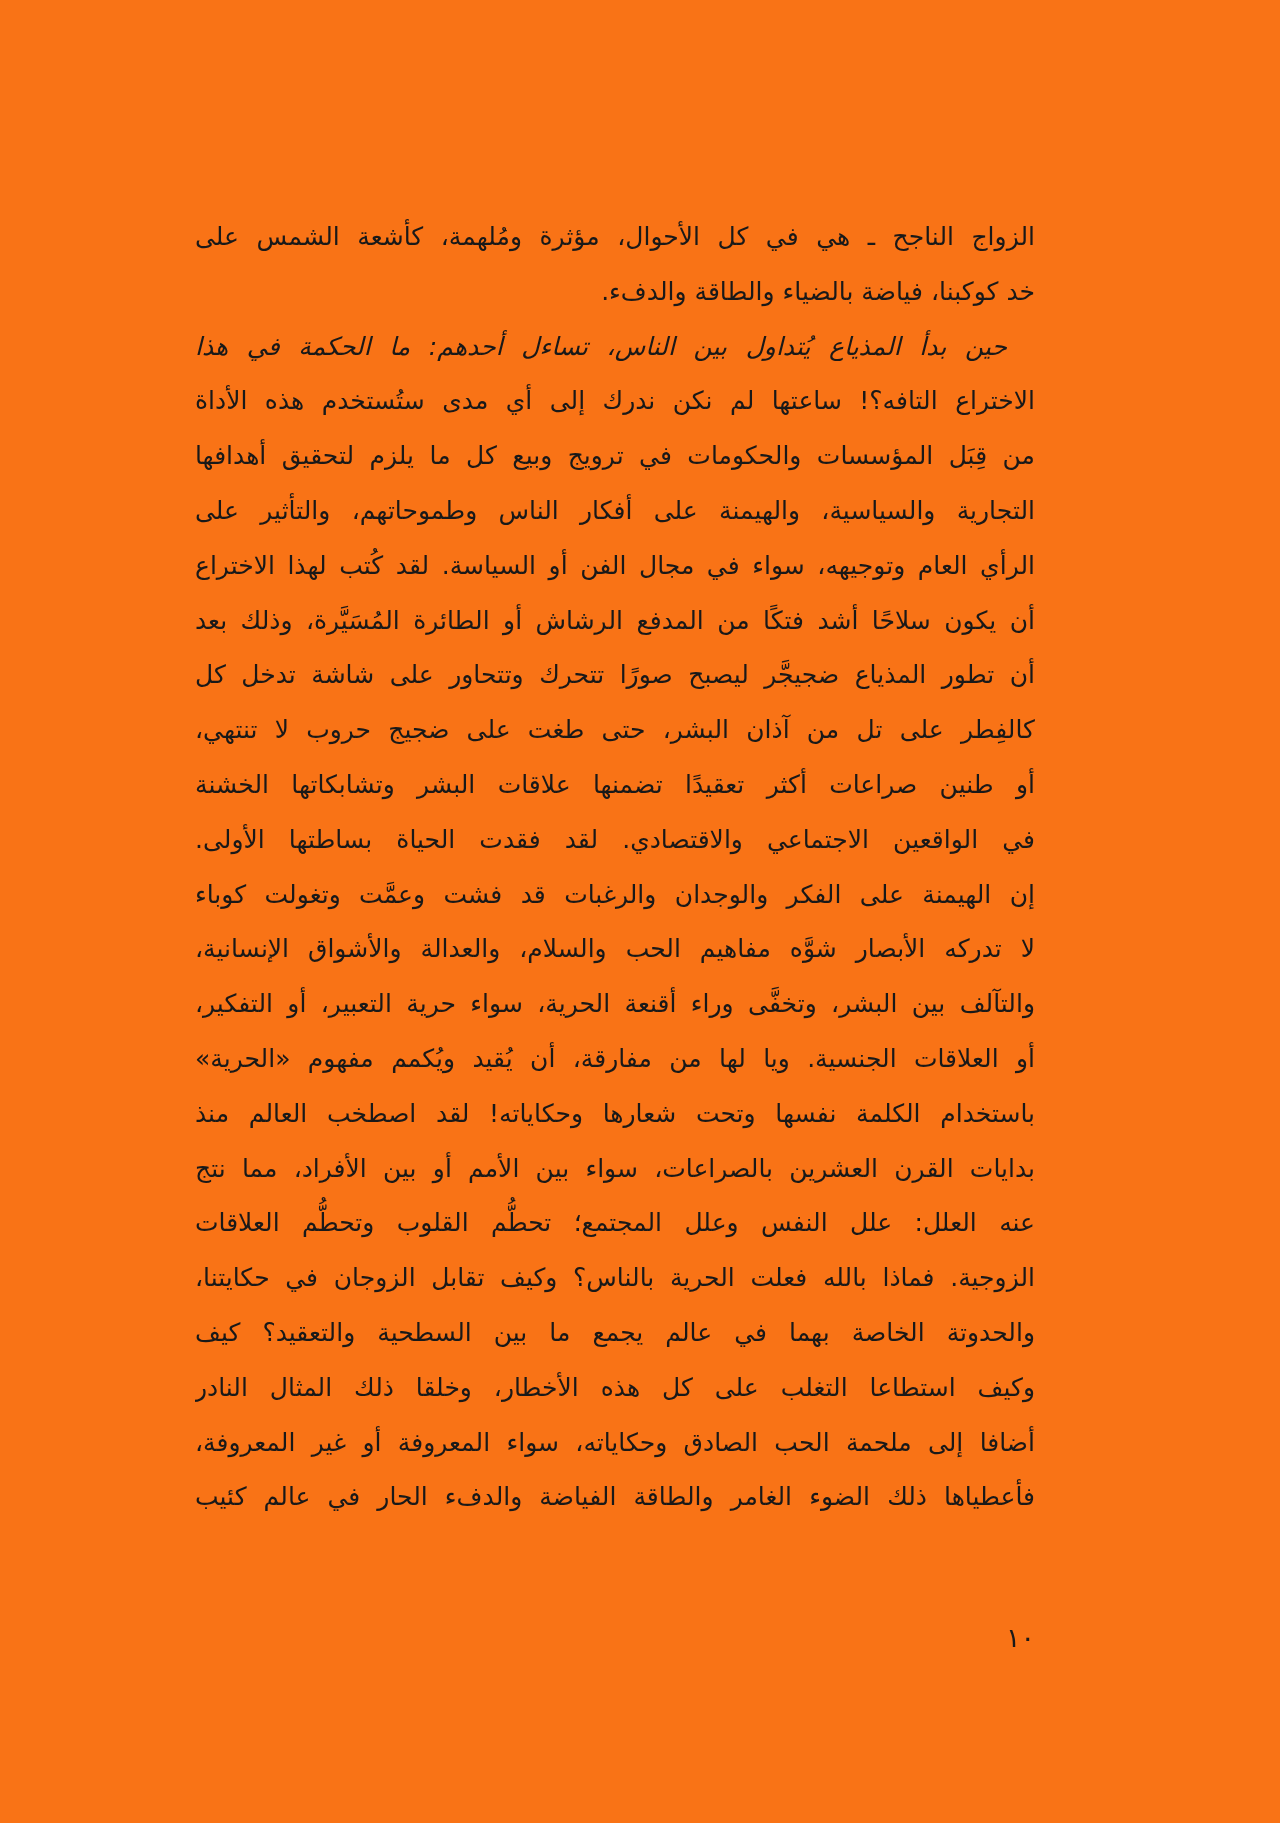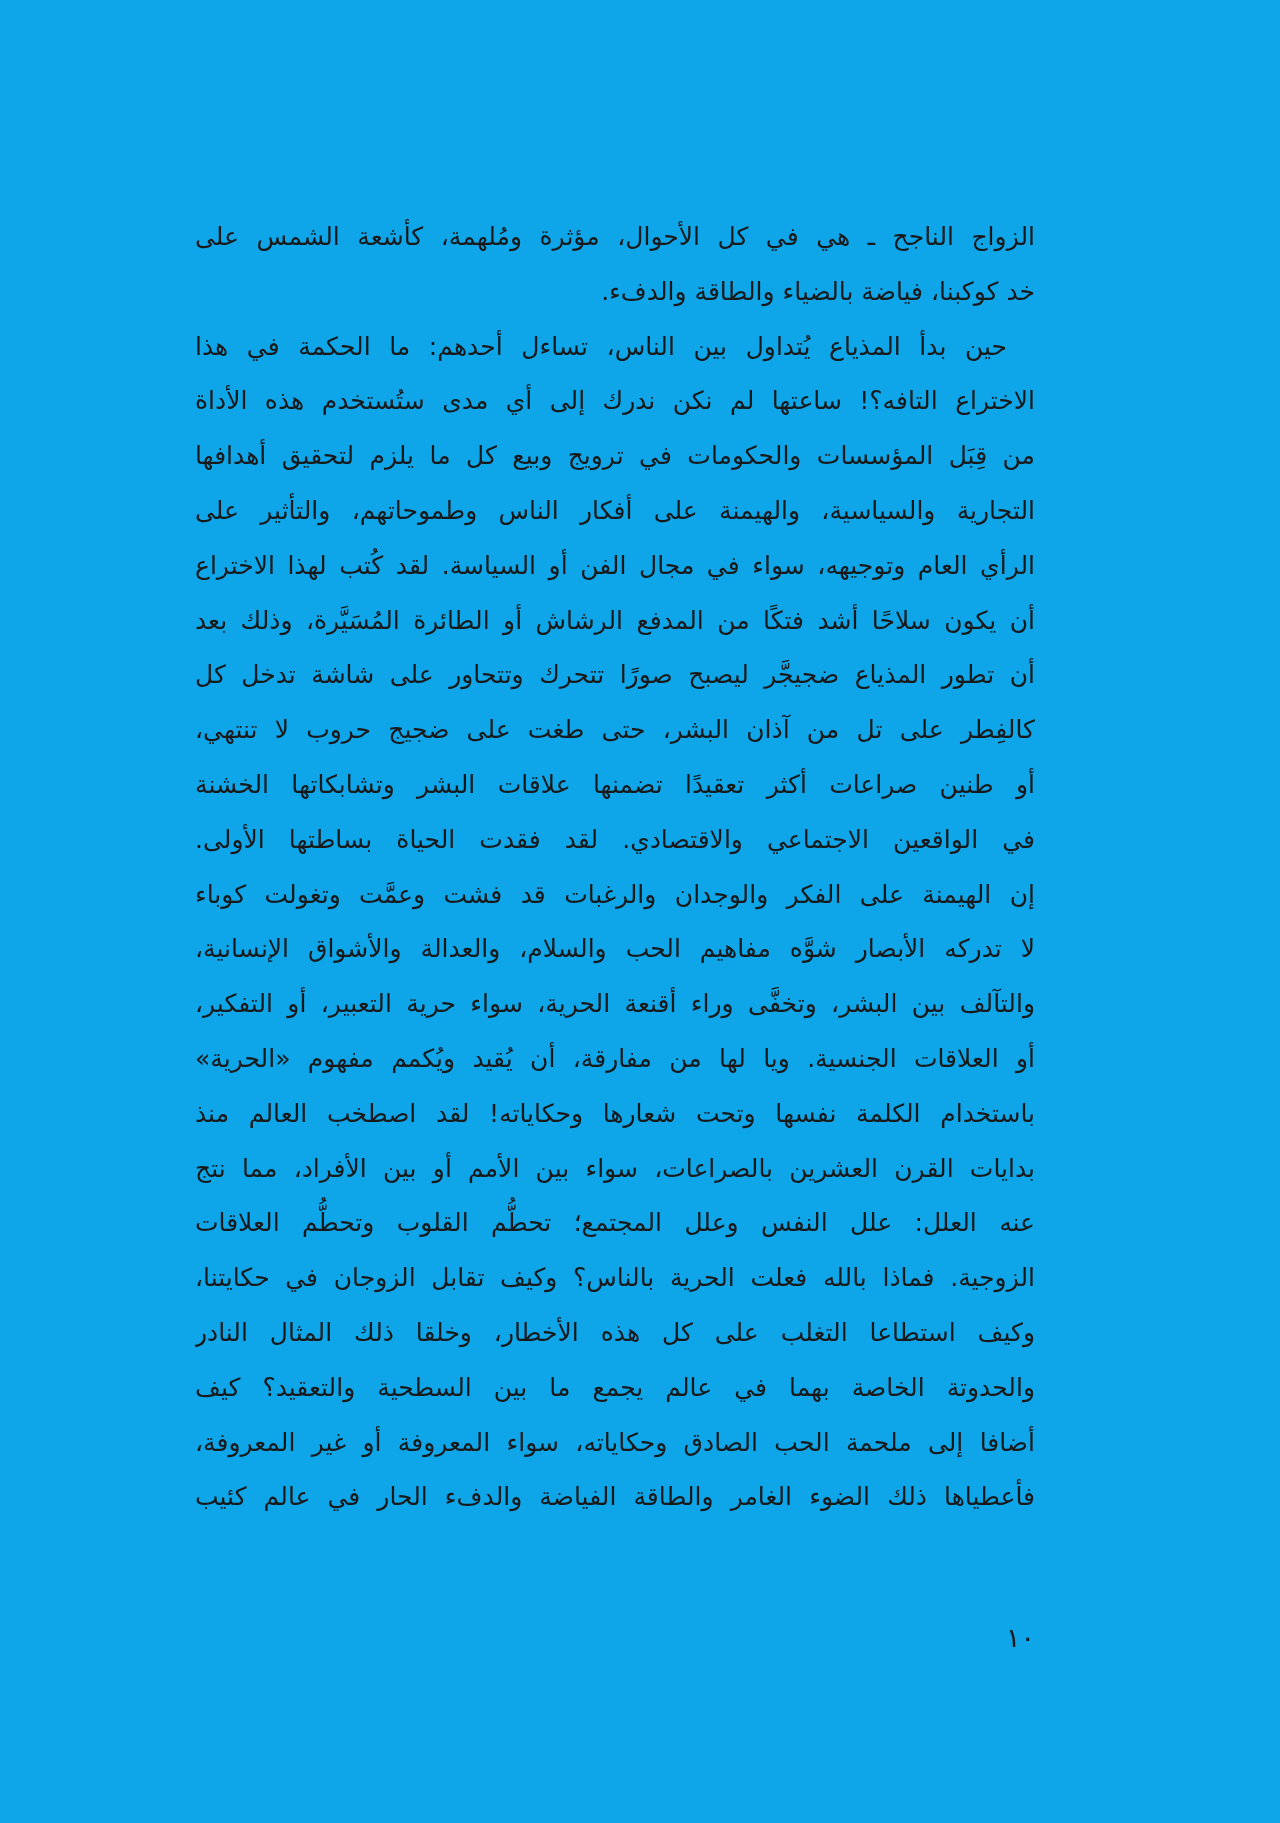"الزواج الناجح ـ هي في" .page { background: #0ea5e9 -> #f97316 }
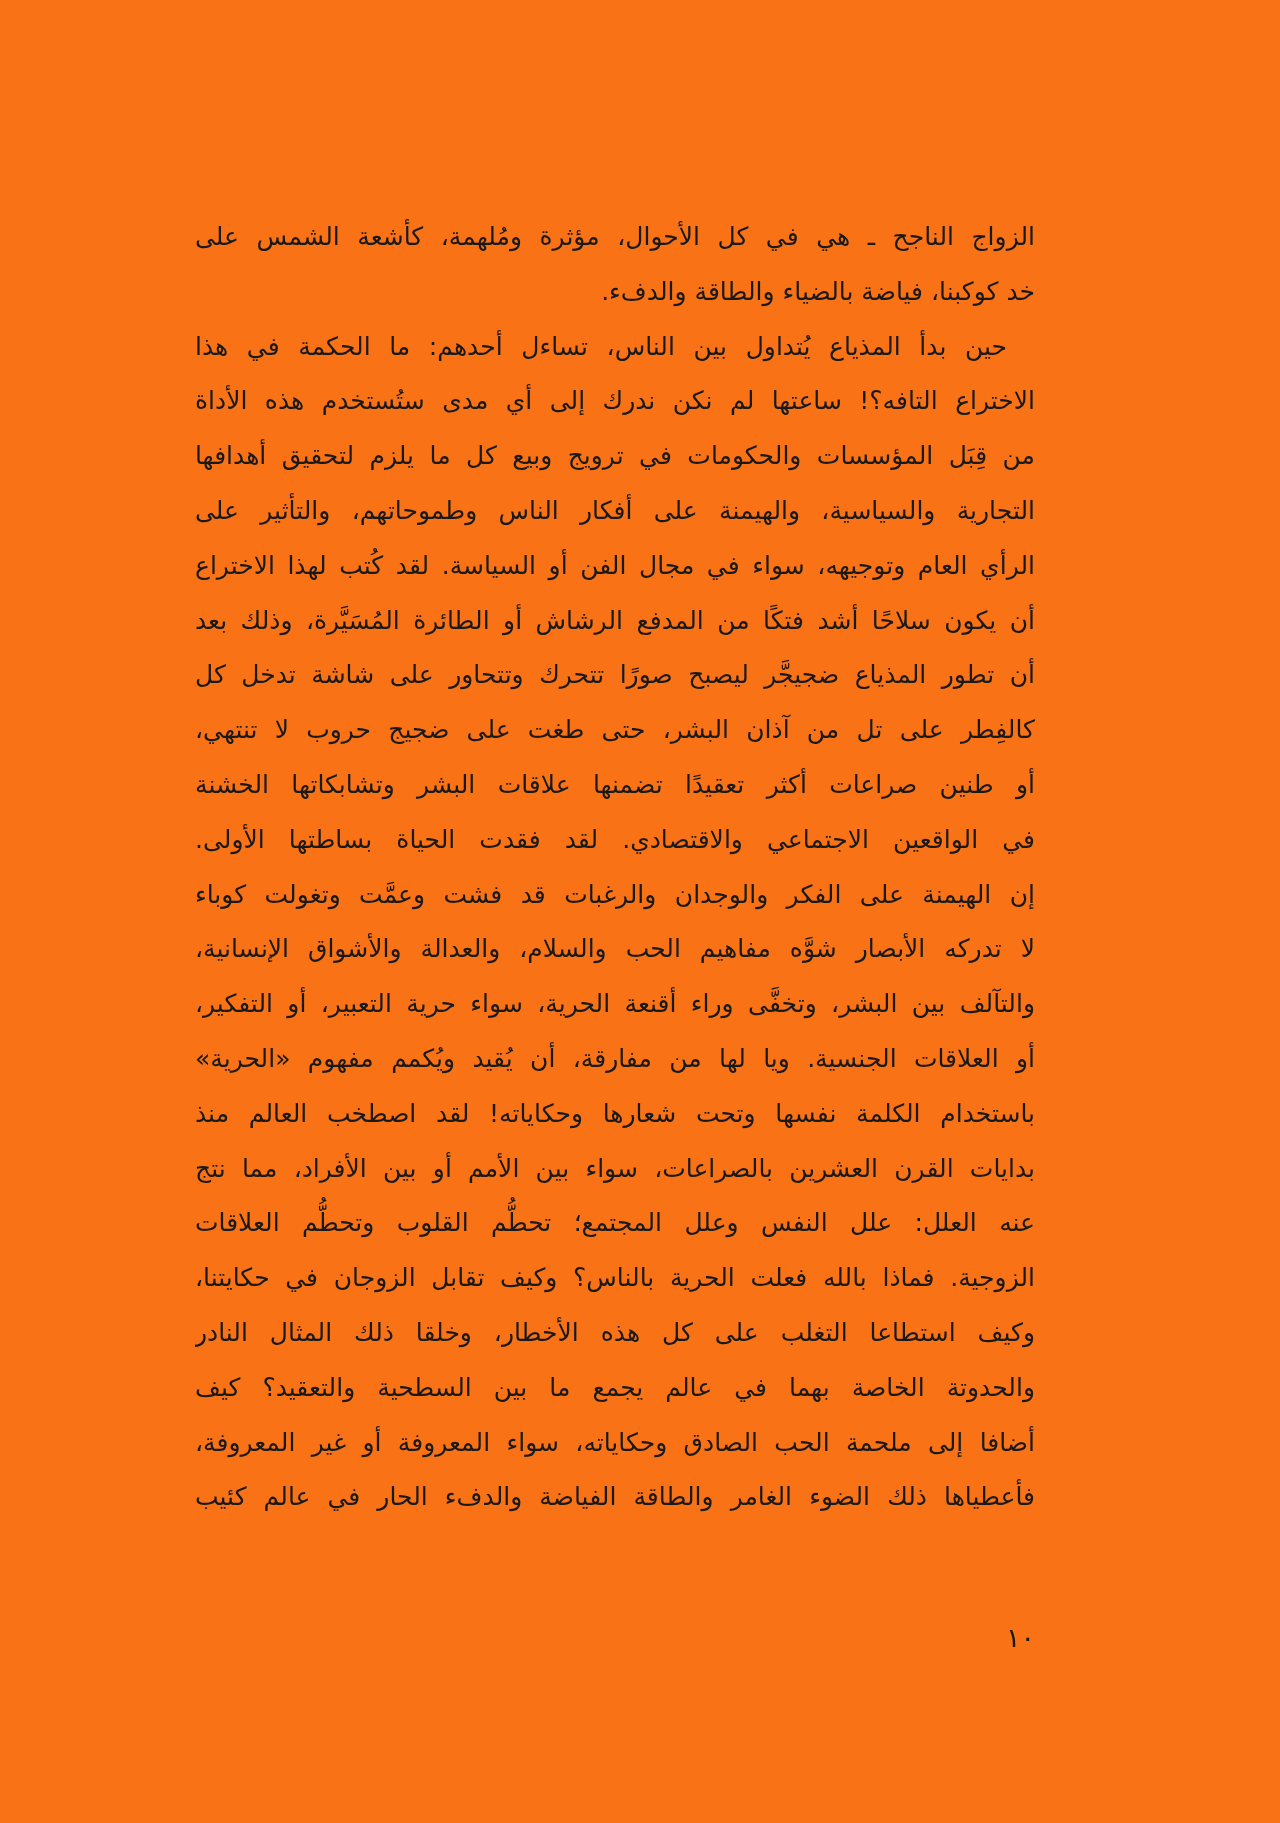"حين بدأ المذياع يُتداول بين" .line.indent { font-style: none -> italic }
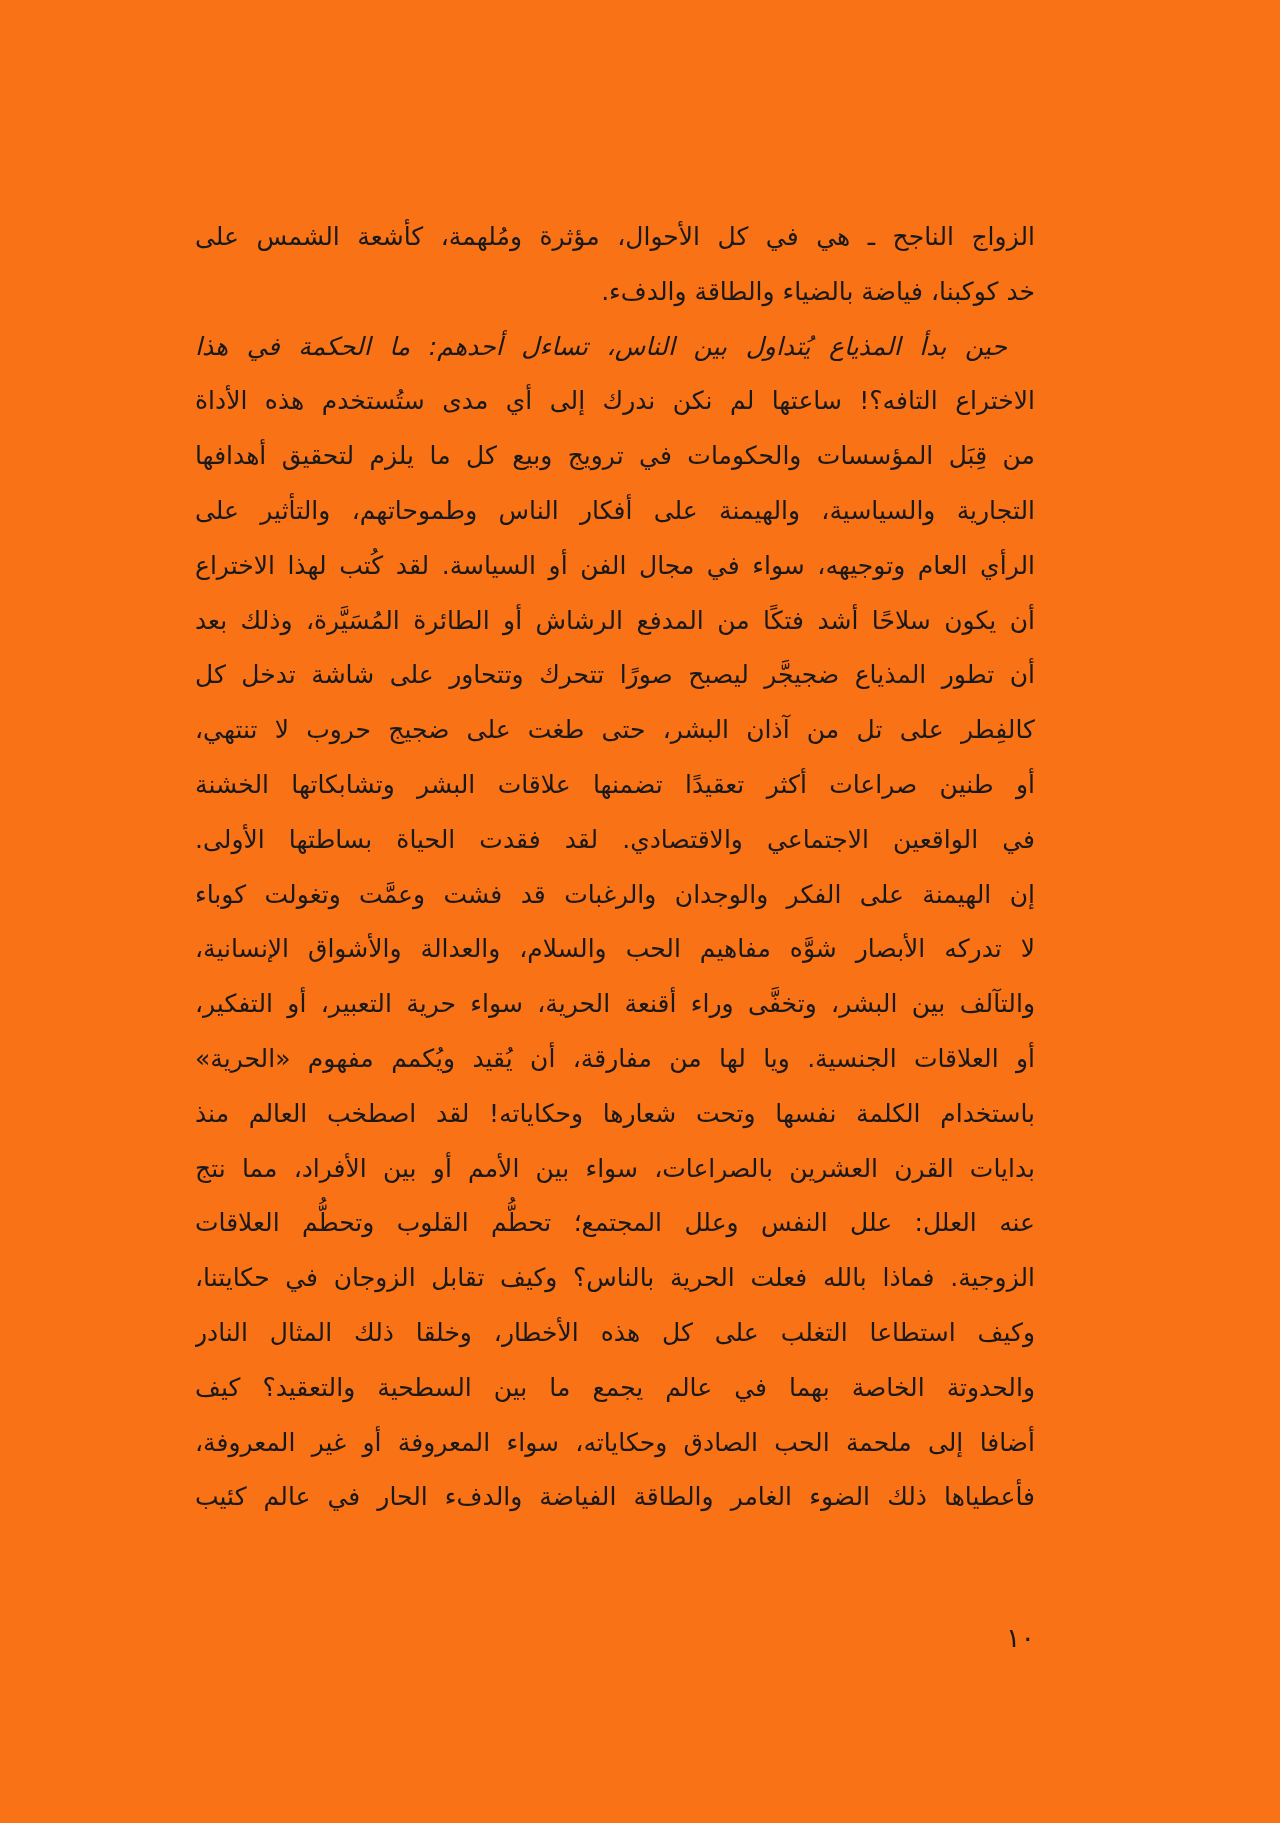"وكيف استطاعا التغلب على كل" div.line { order: before "والحدوتة الخاصة بهما في عالم" -> after "والحدوتة الخاصة بهما في عالم" }
